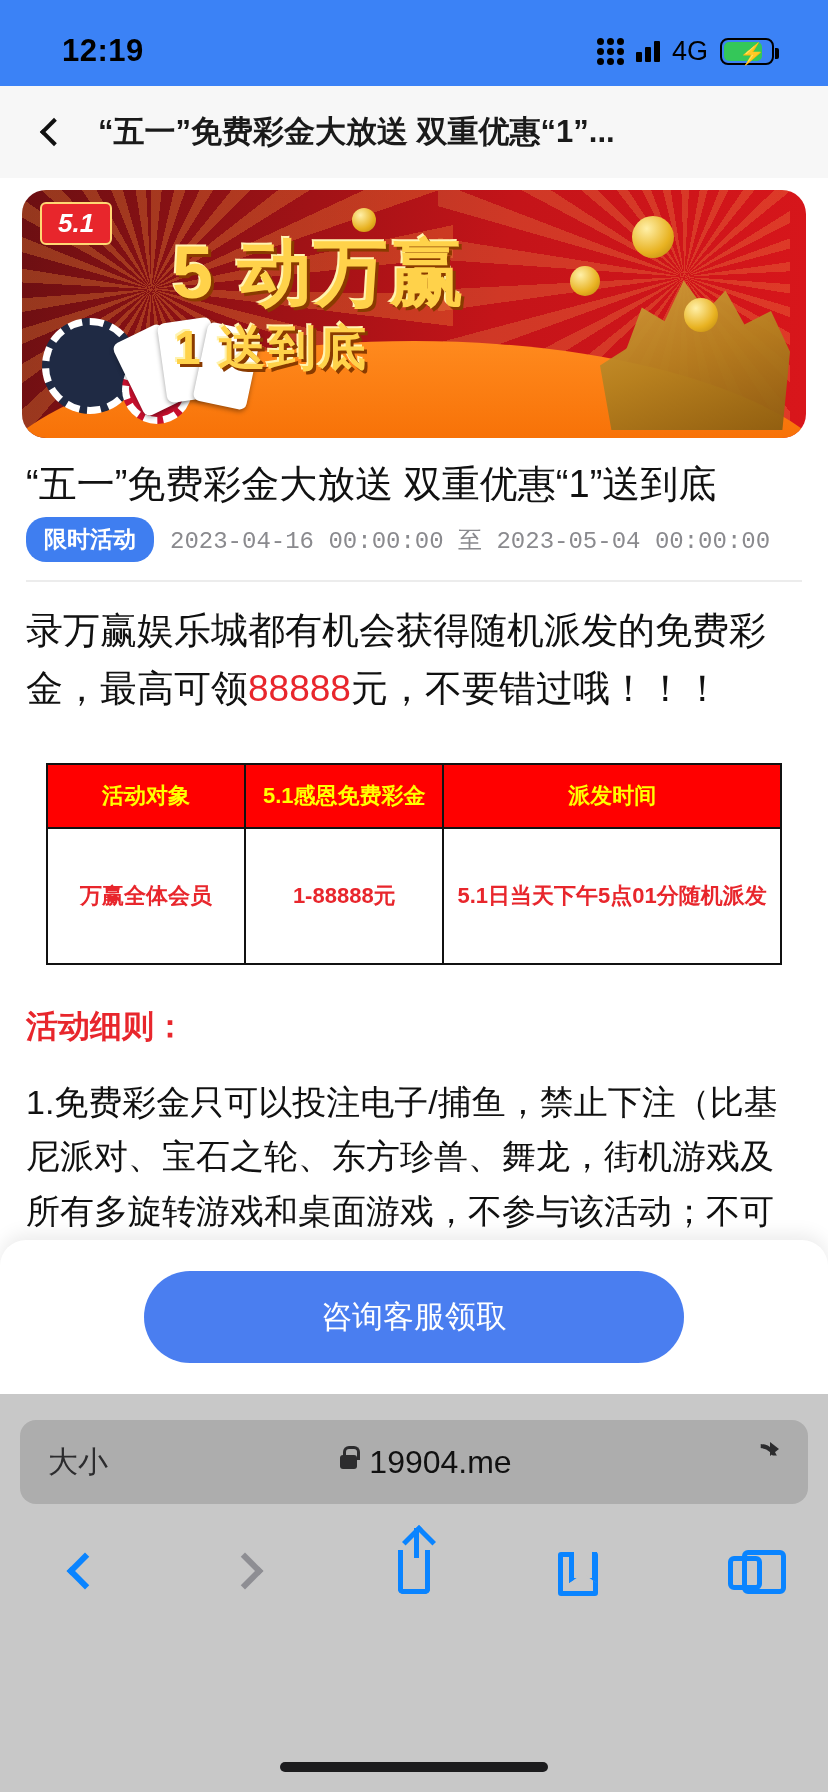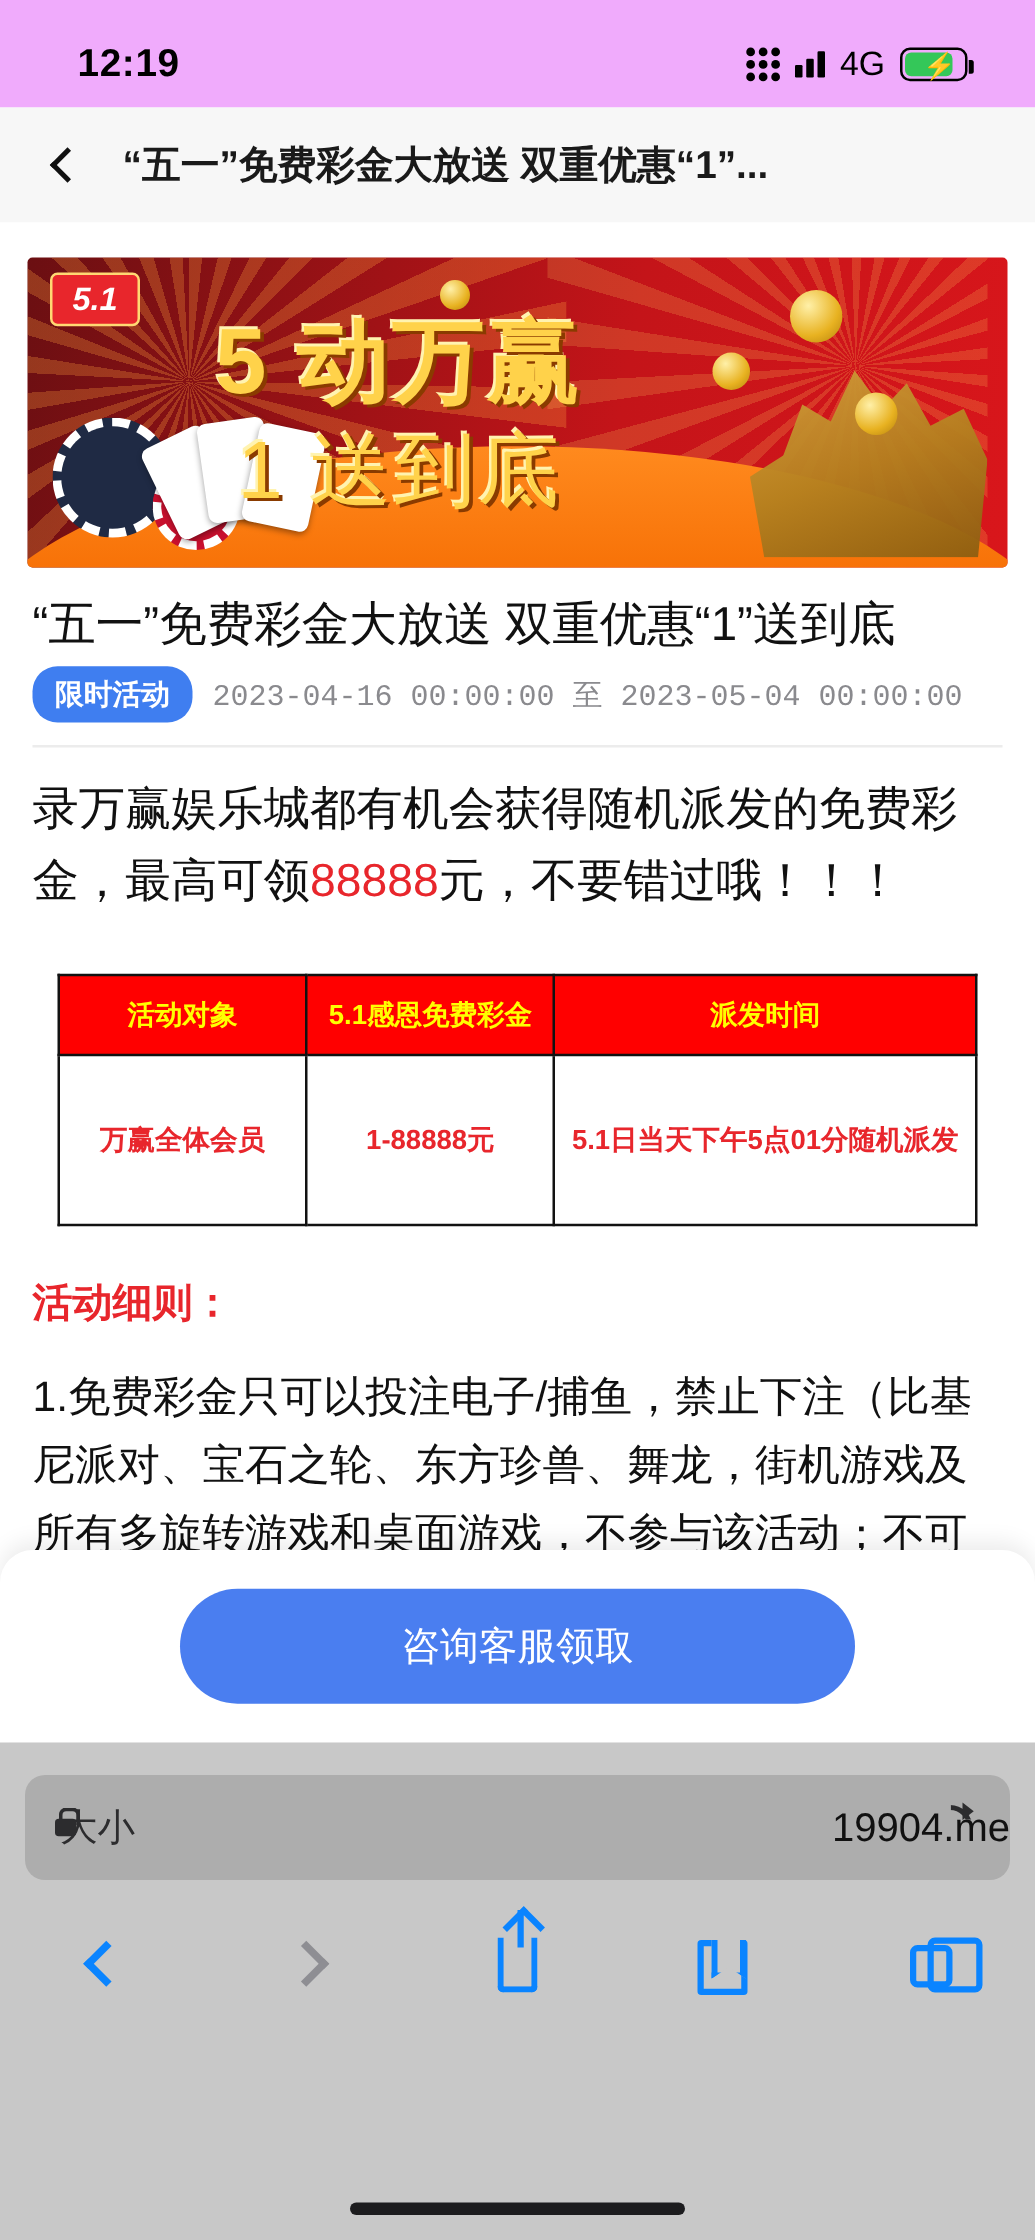"12:19" .statusbar { background: #f0abfc -> #3b82f6 }
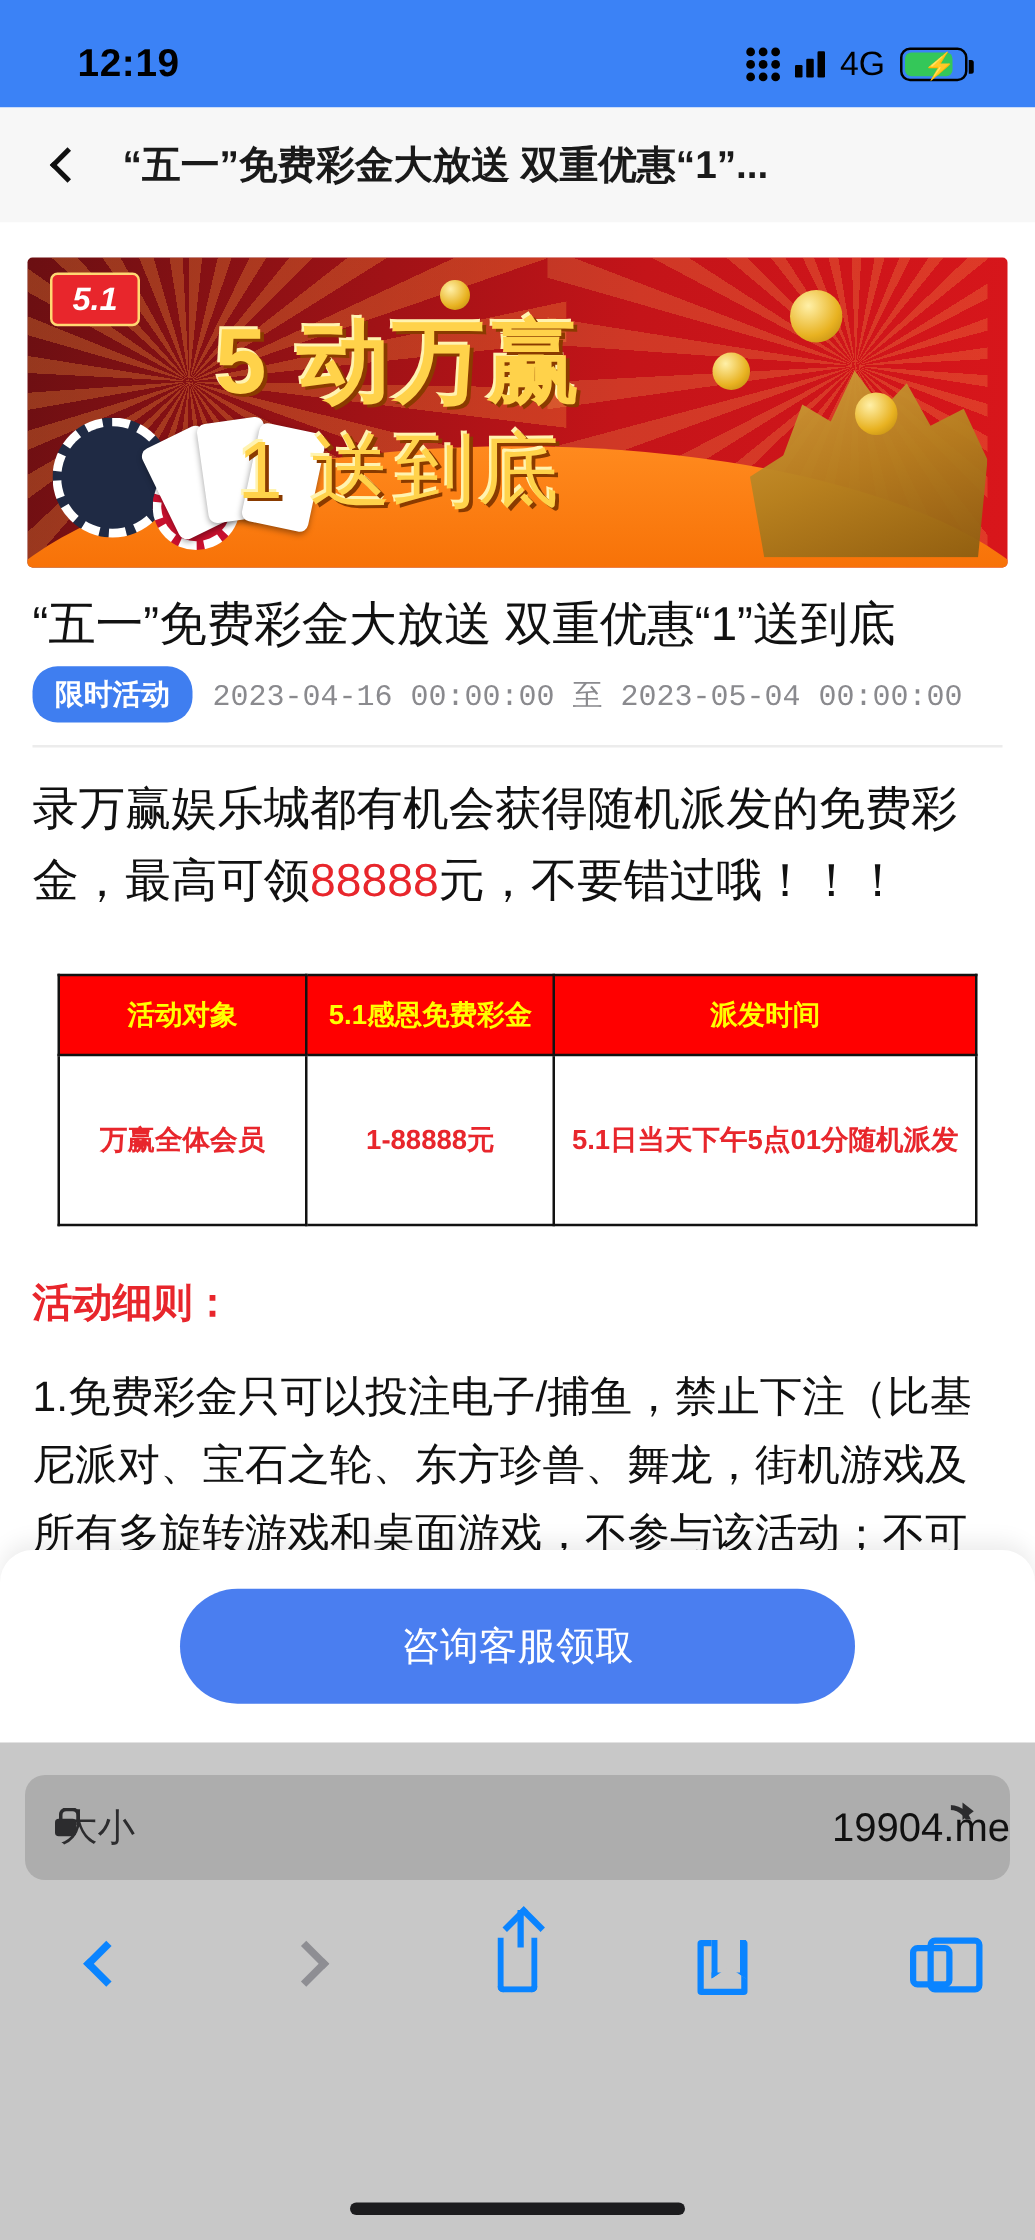"5.1" .banner { border-radius: 4px -> 24px; margin: 28px 22px 0 22px -> 12px 22px 0 22px }
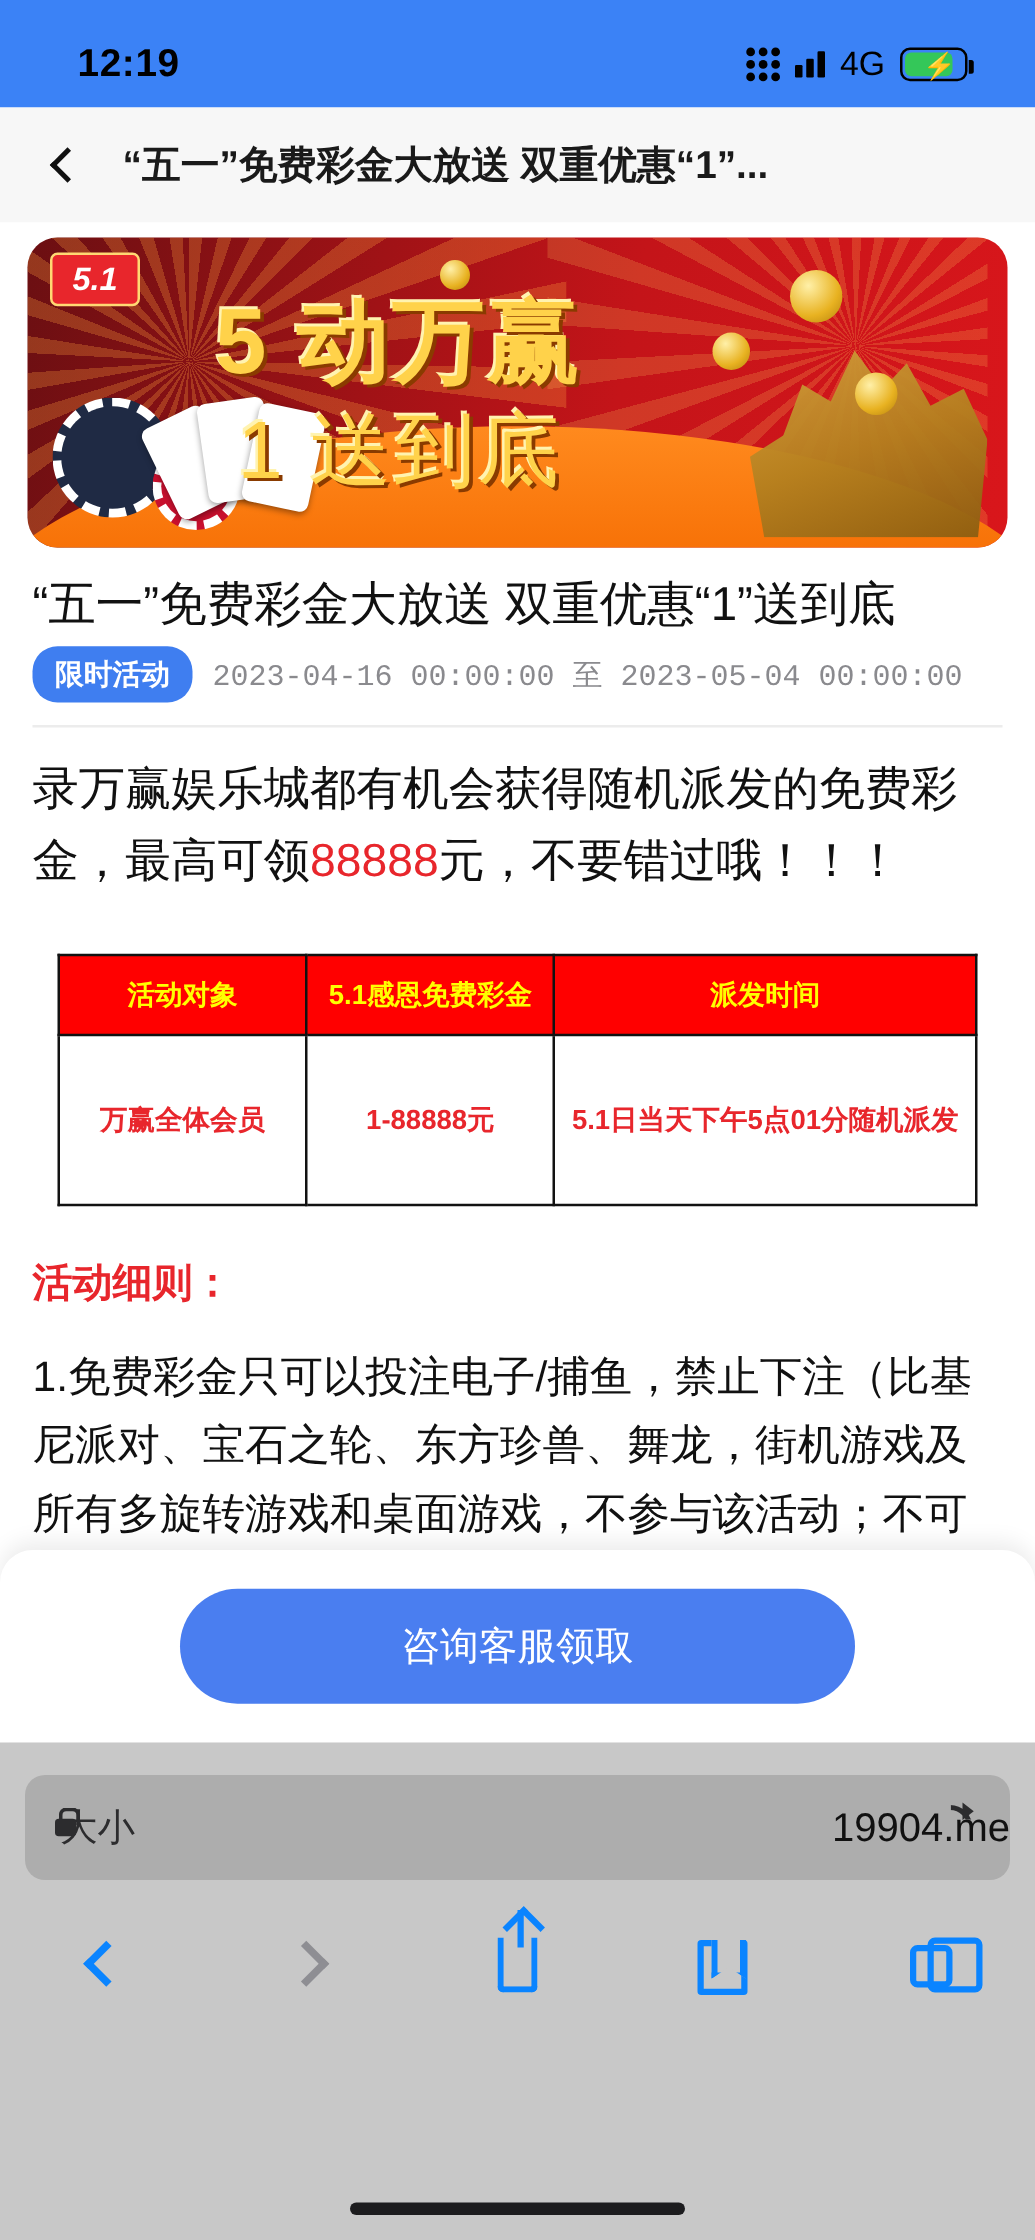"1 送到底" .banner-t2 { font-size: 65px -> 48px; font-weight: 400 -> 700; left: 168px -> 152px }
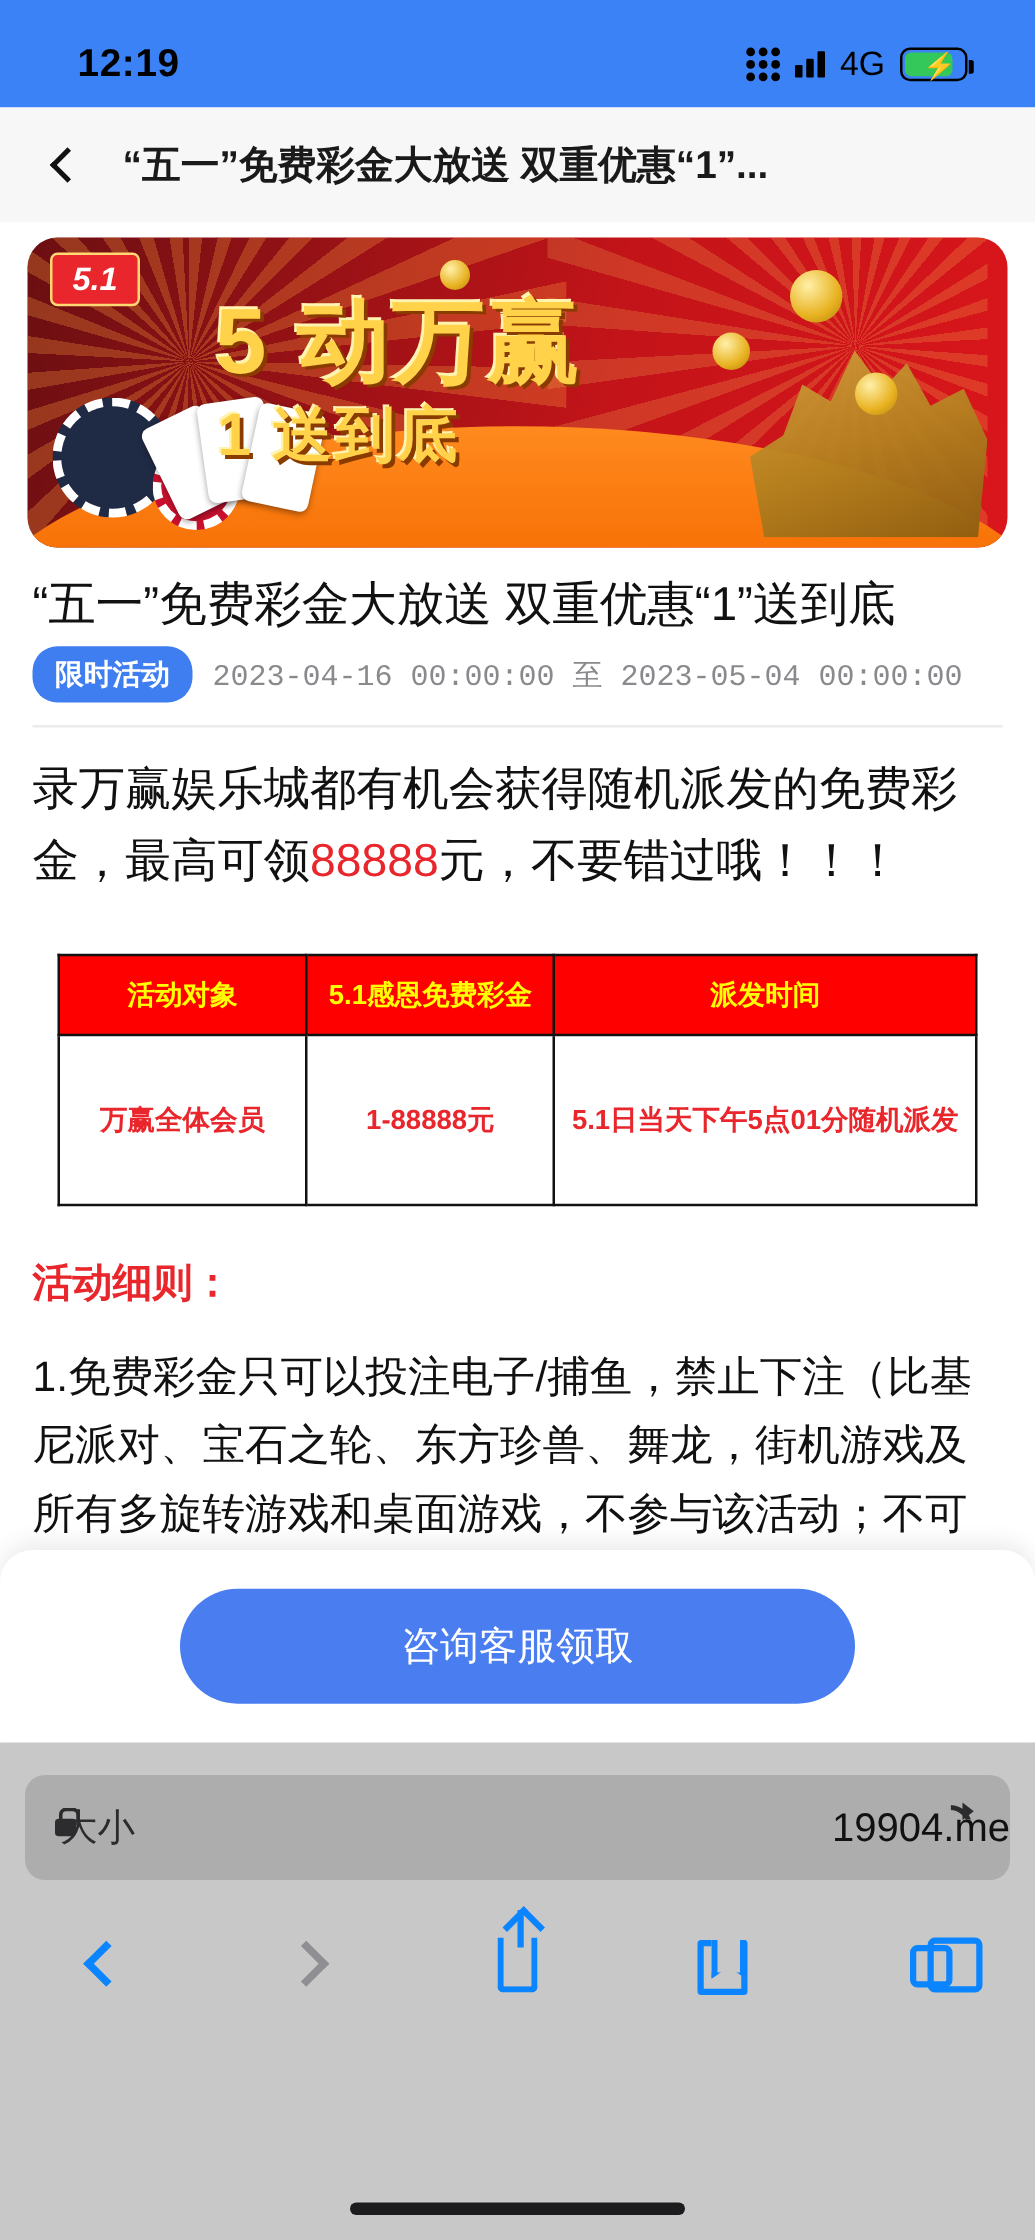"19904.me" .url-center { justify-content: space-between -> center }
